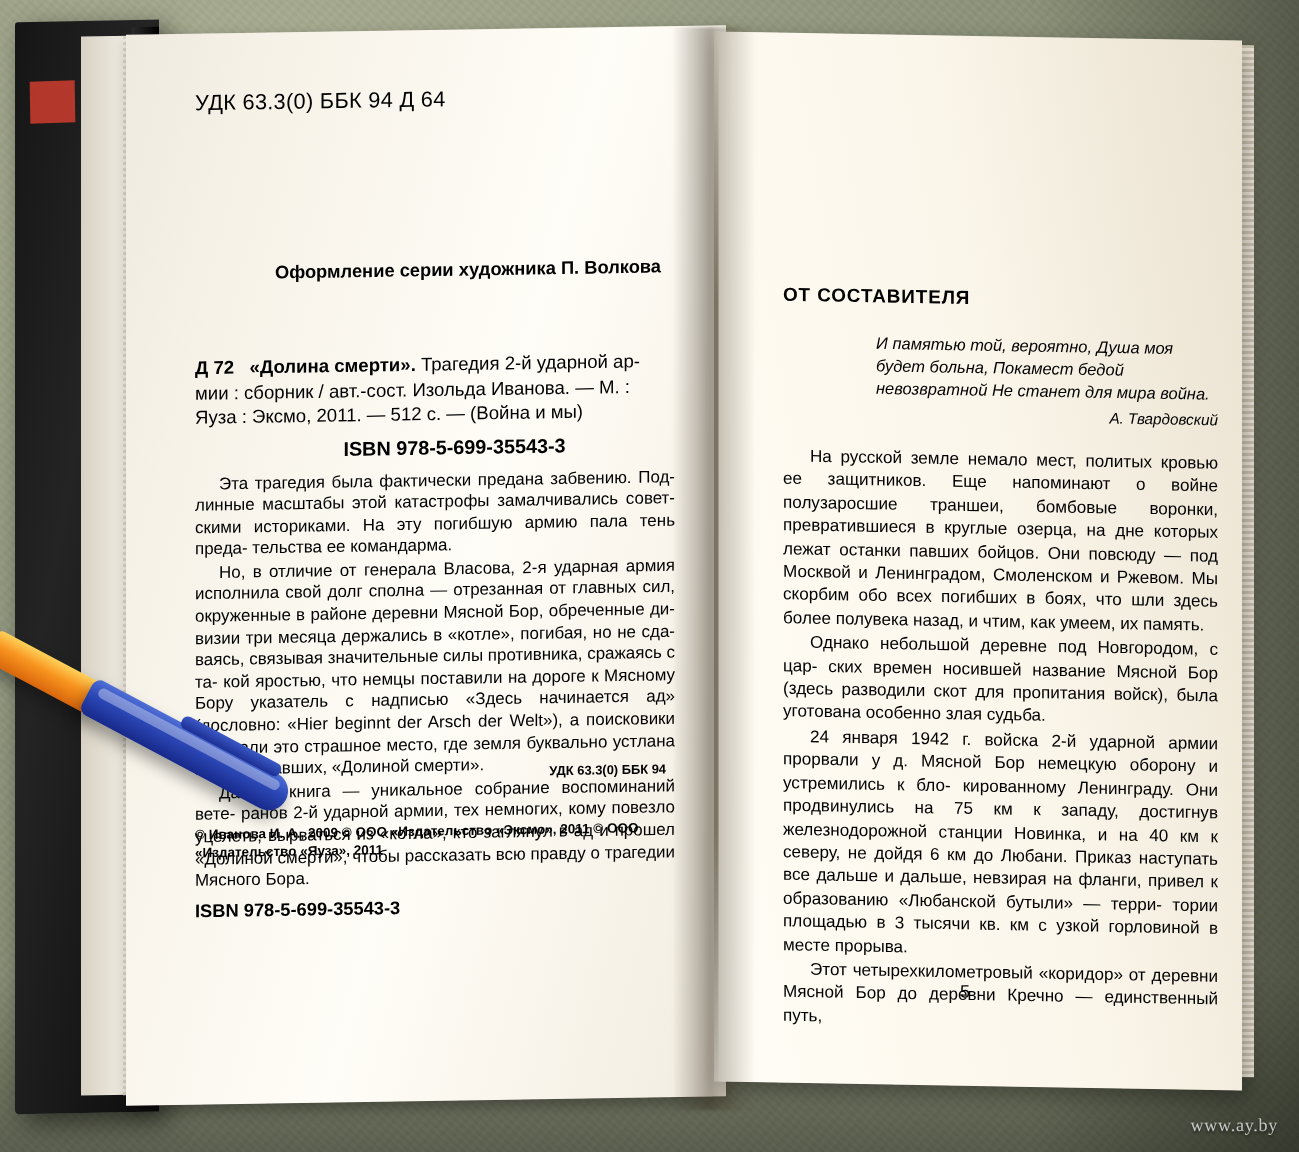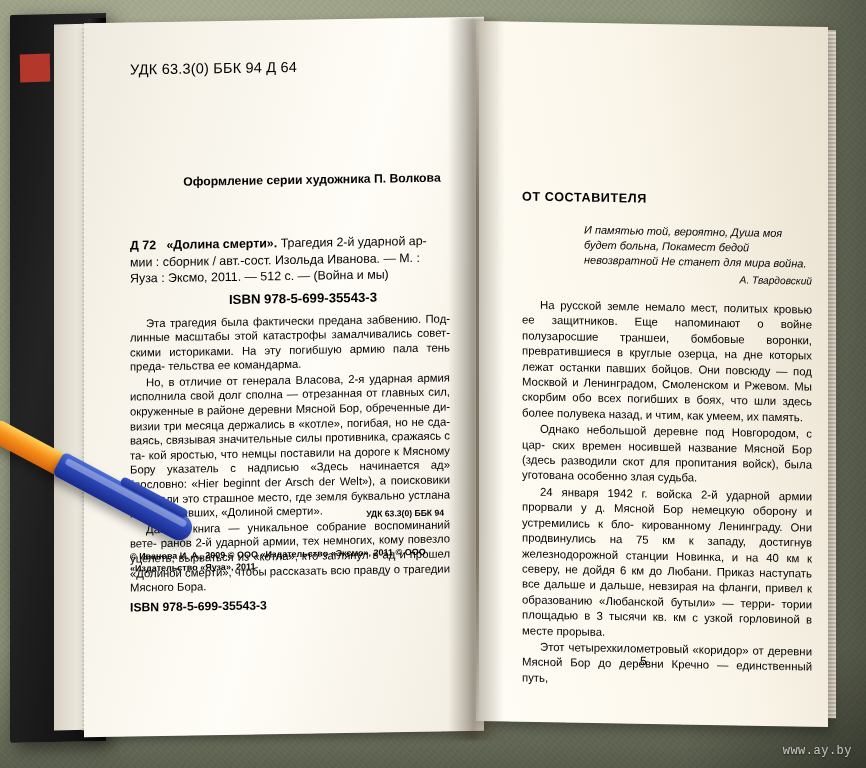"www.ay.by" .watermark { font-family: Liberation Mono, monospace -> Liberation Serif, serif }
